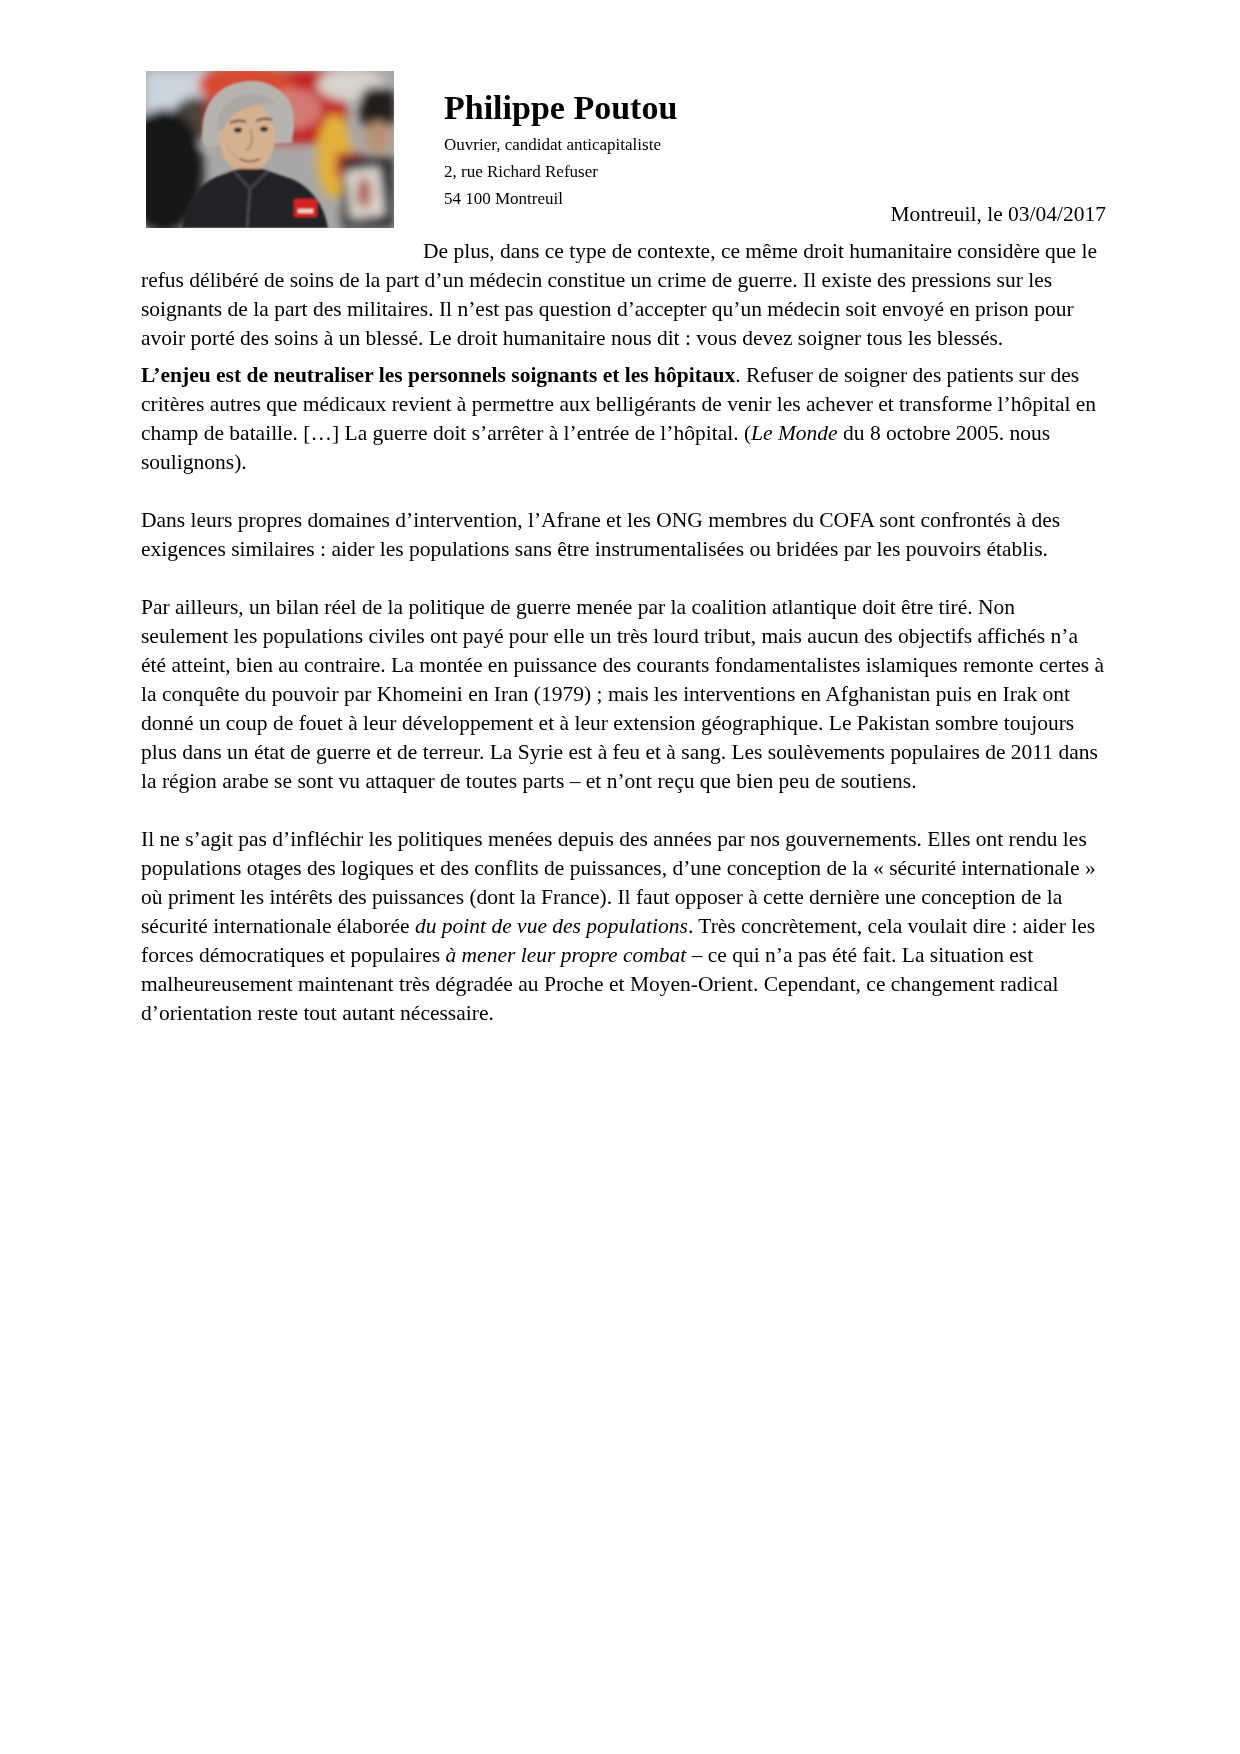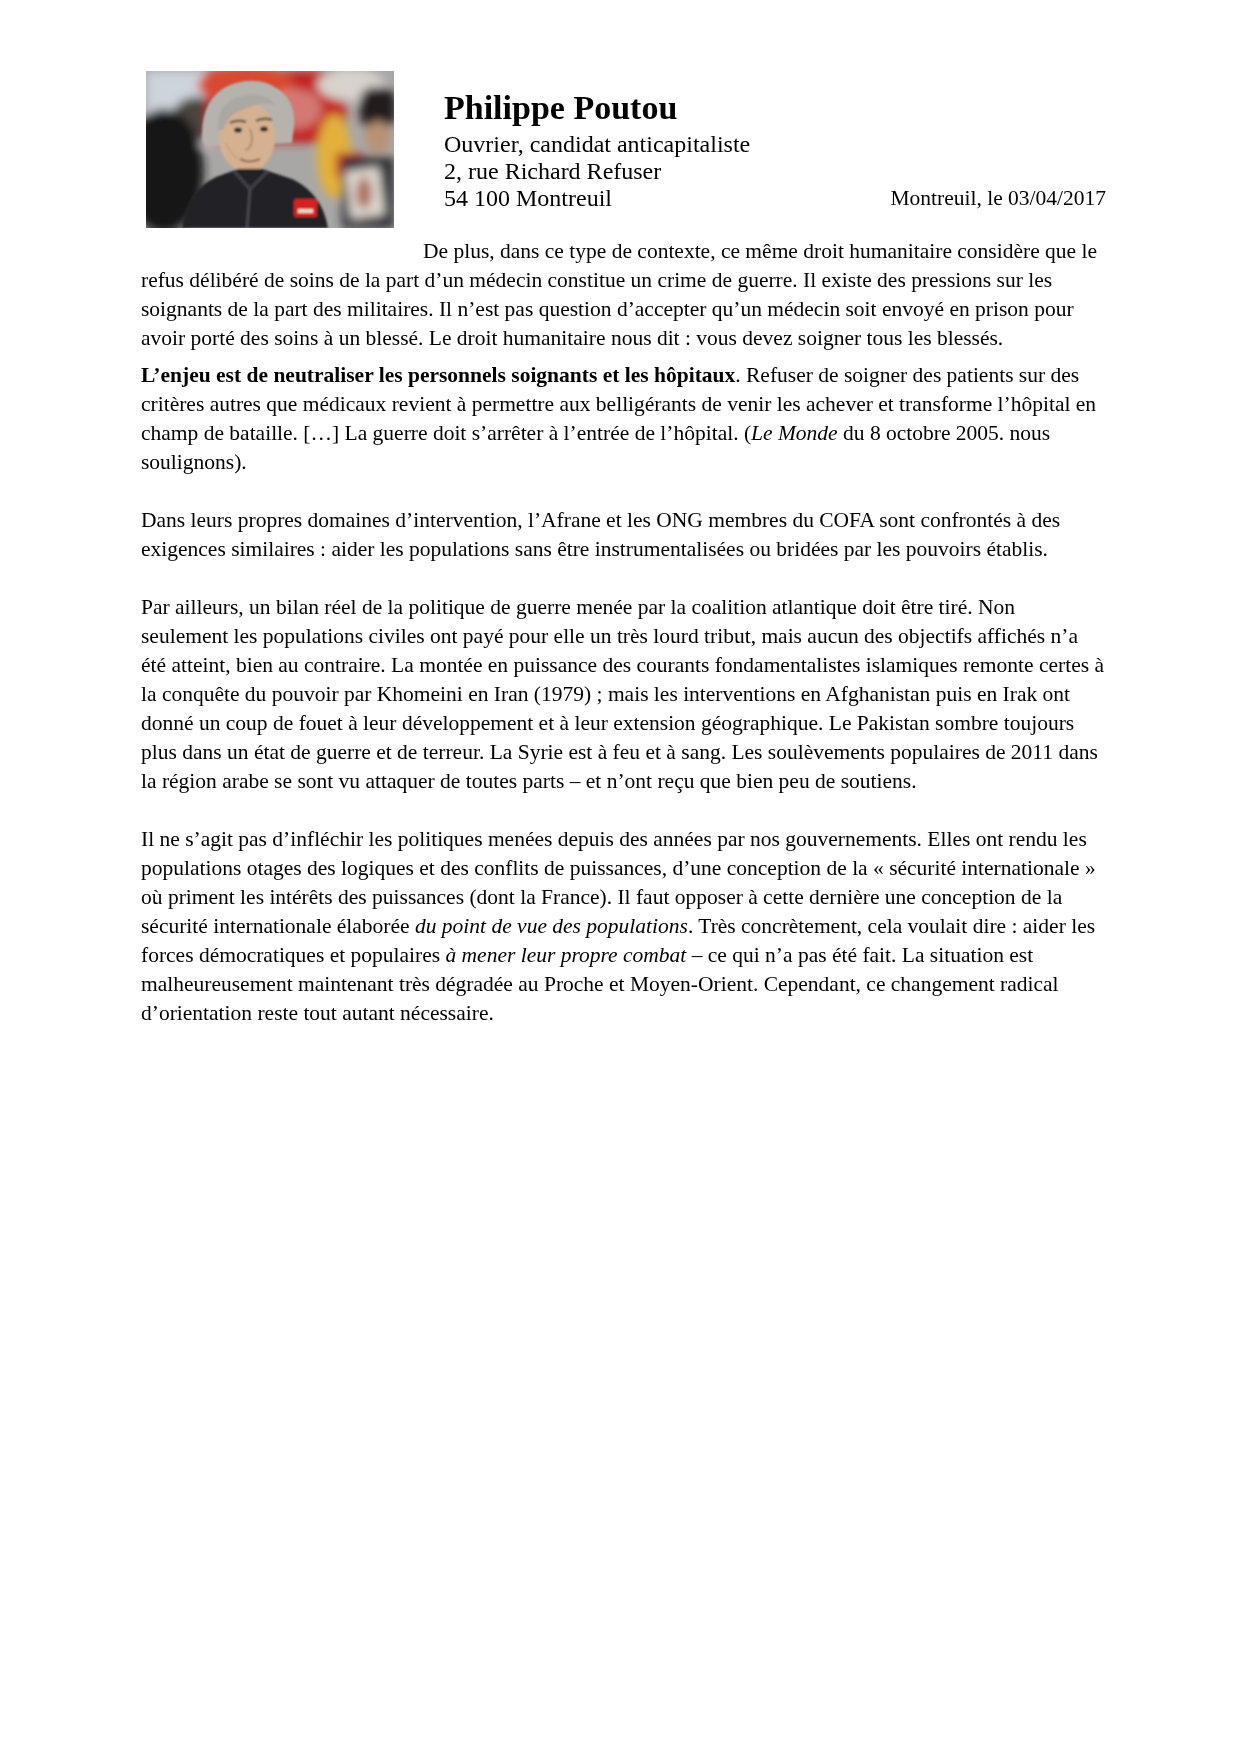"Ouvrier, candidat anticapitaliste" .sender-line { font-size: 24px -> 17px }
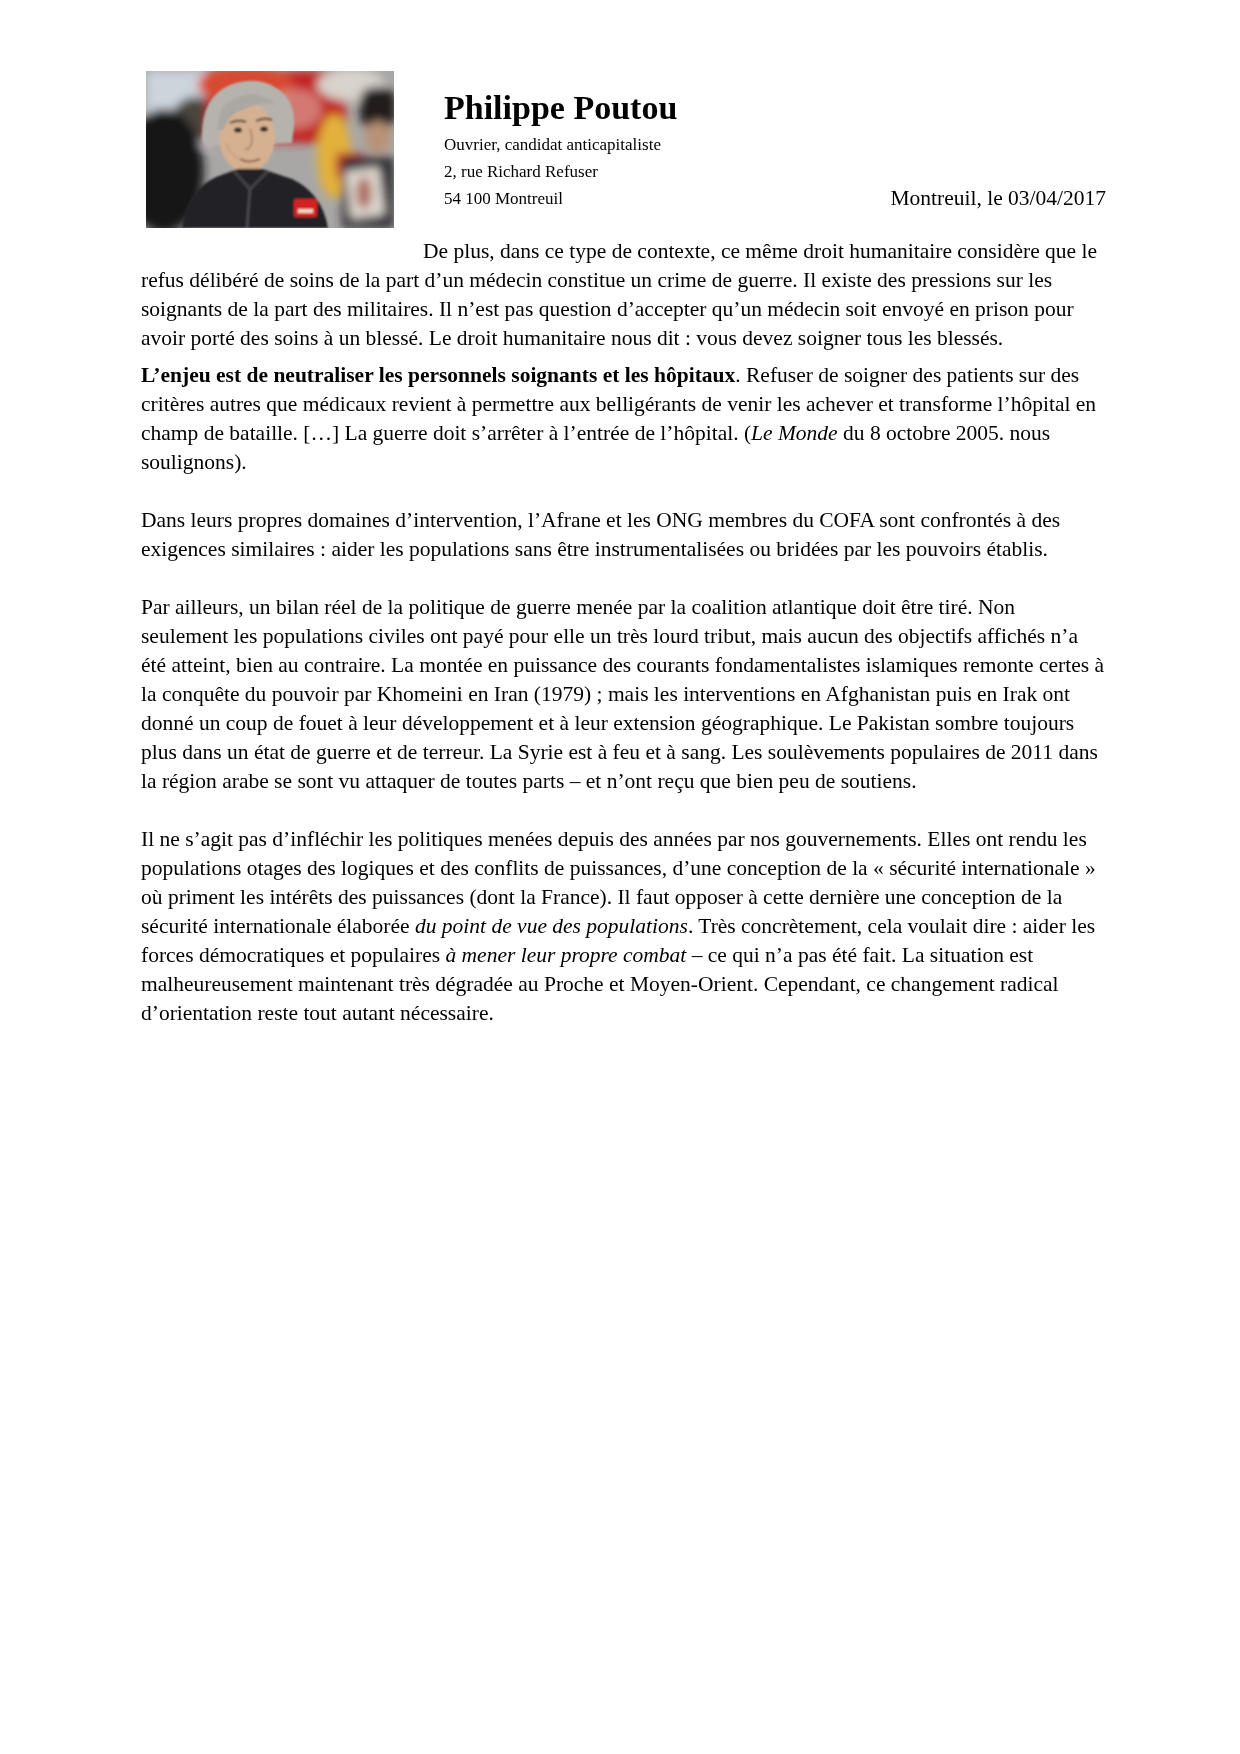"Montreuil, le 03/04/2017" .dateline { top: 184px -> 200px }
